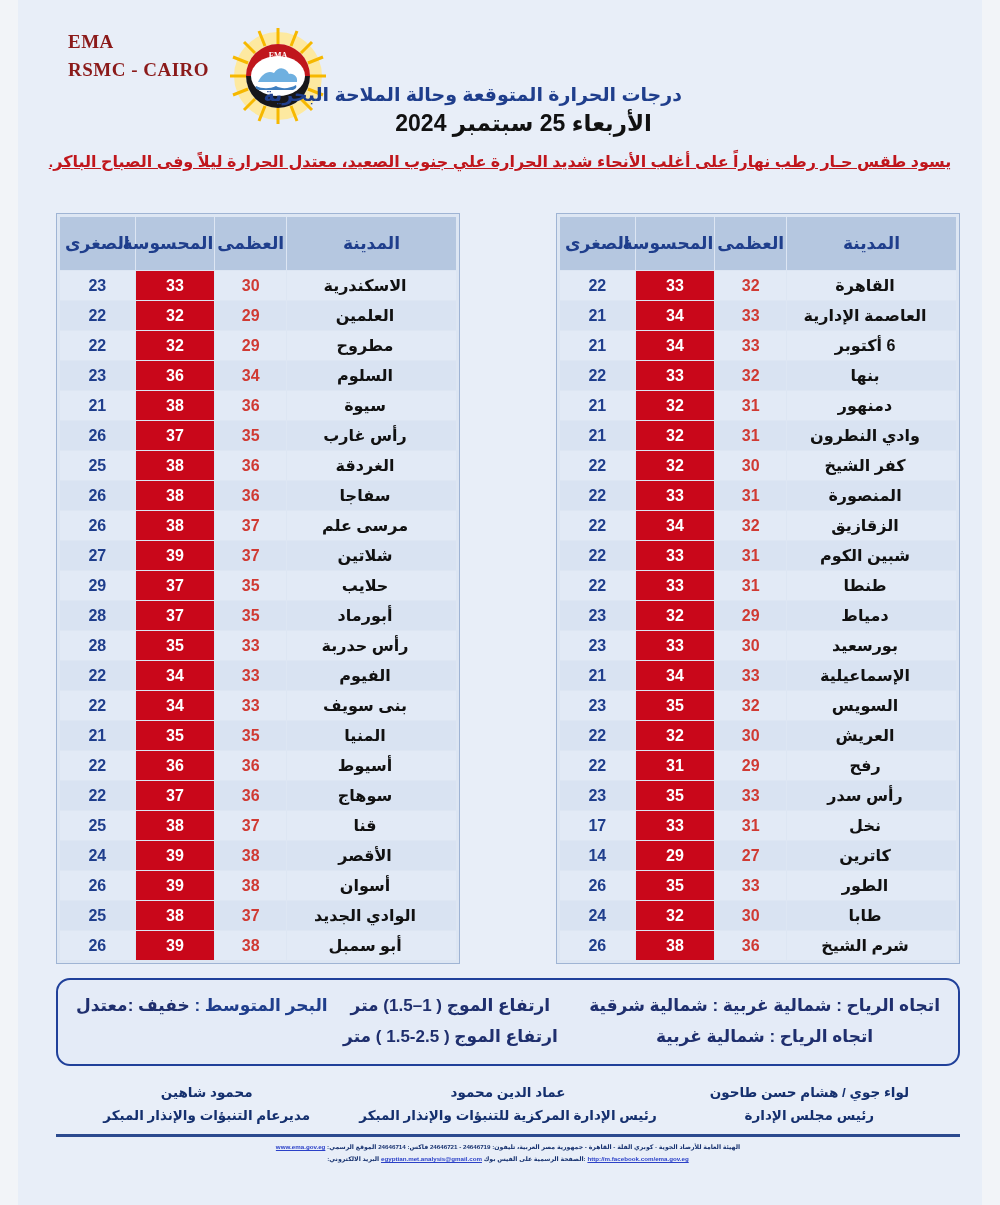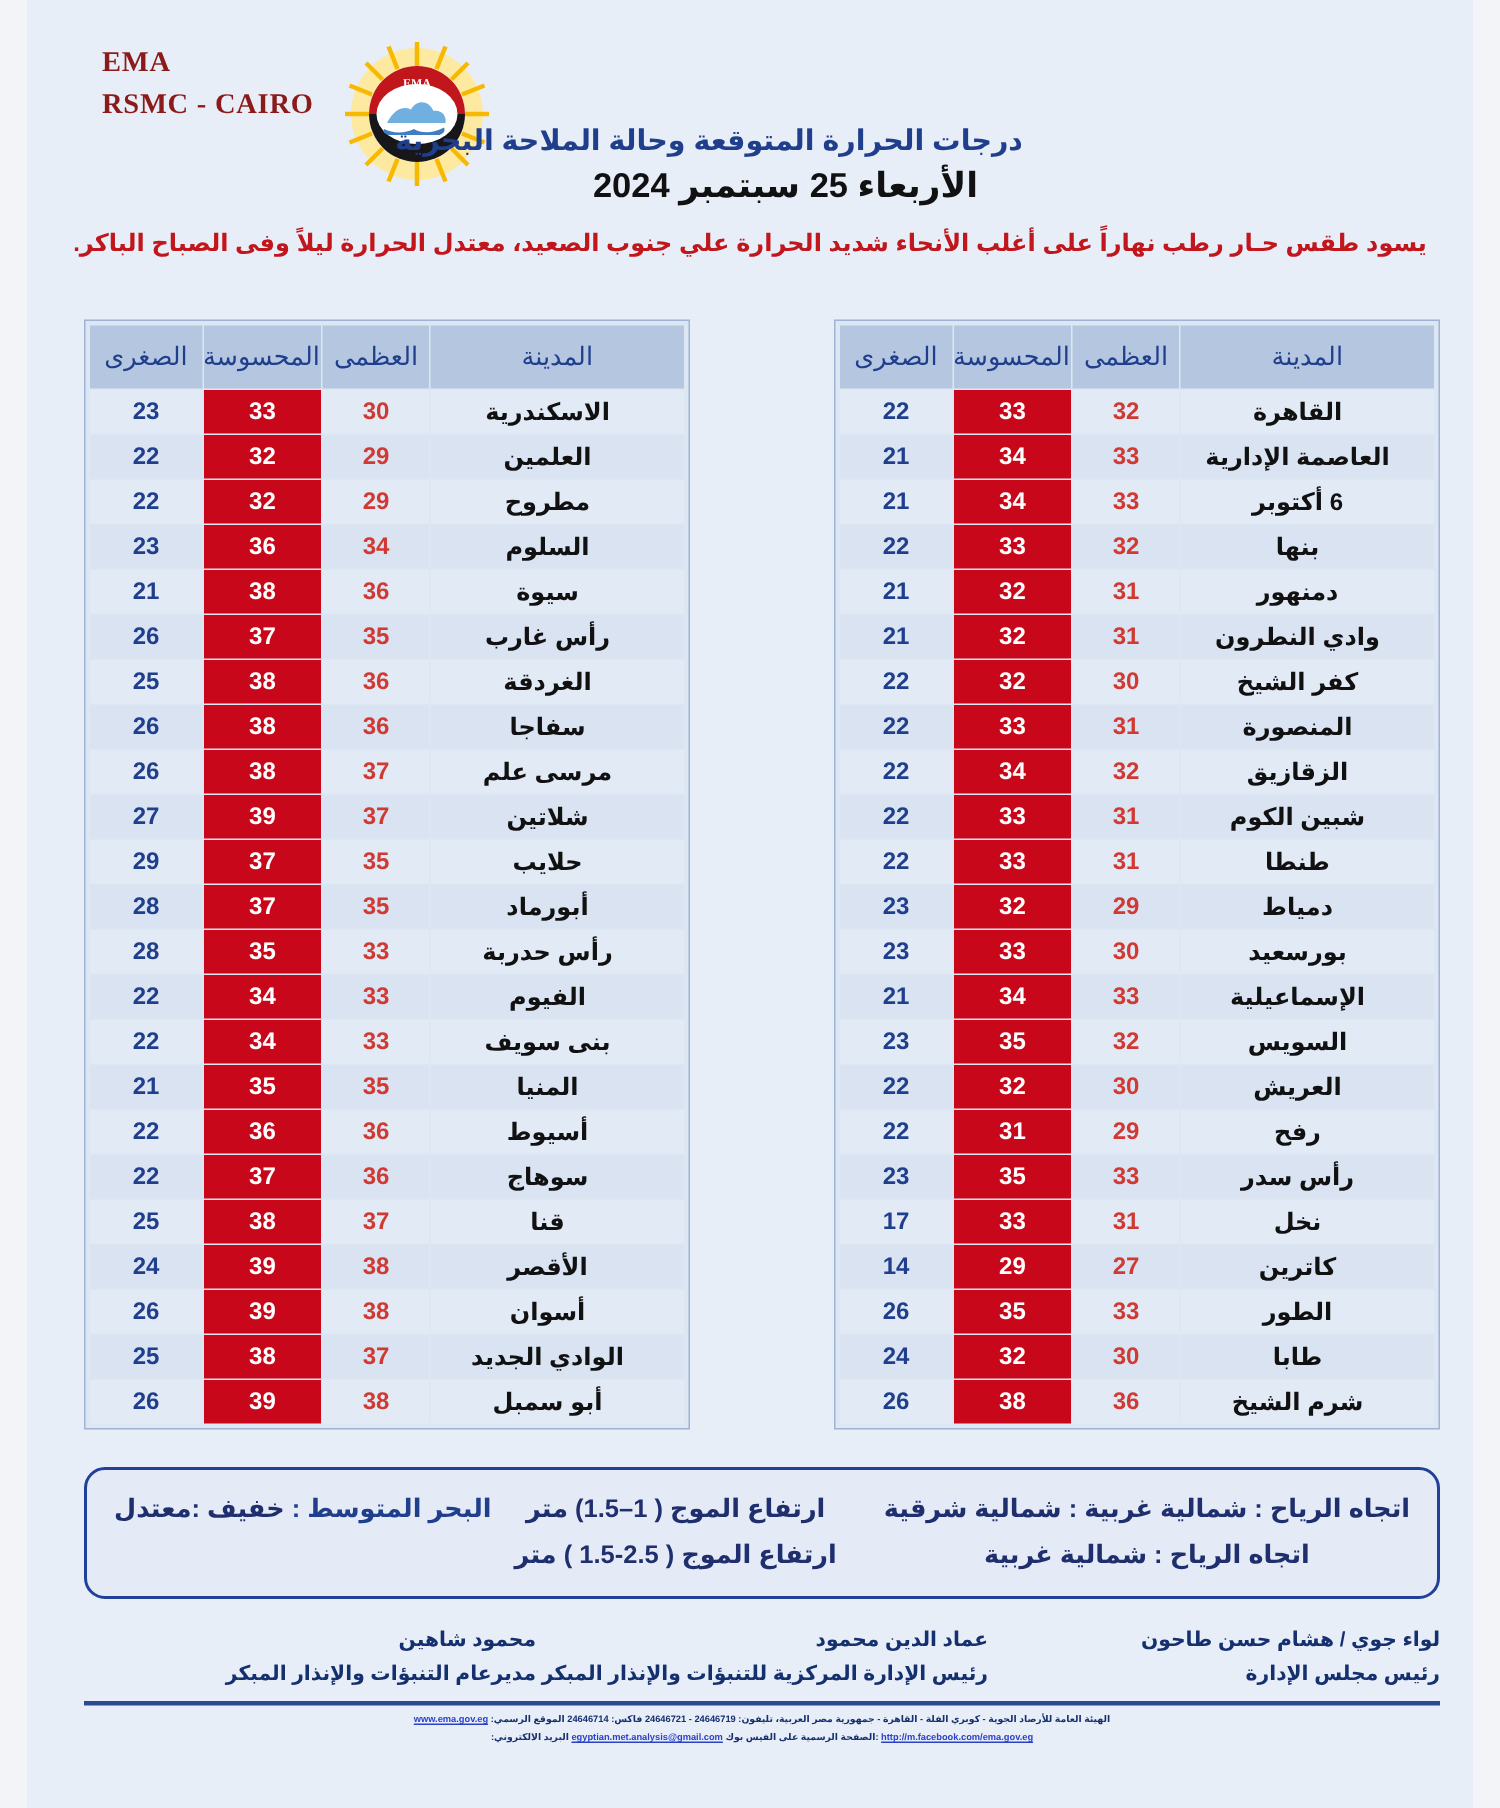"يسود طقس حـار رطب نهاراً" .summary { text-decoration: none -> underline }
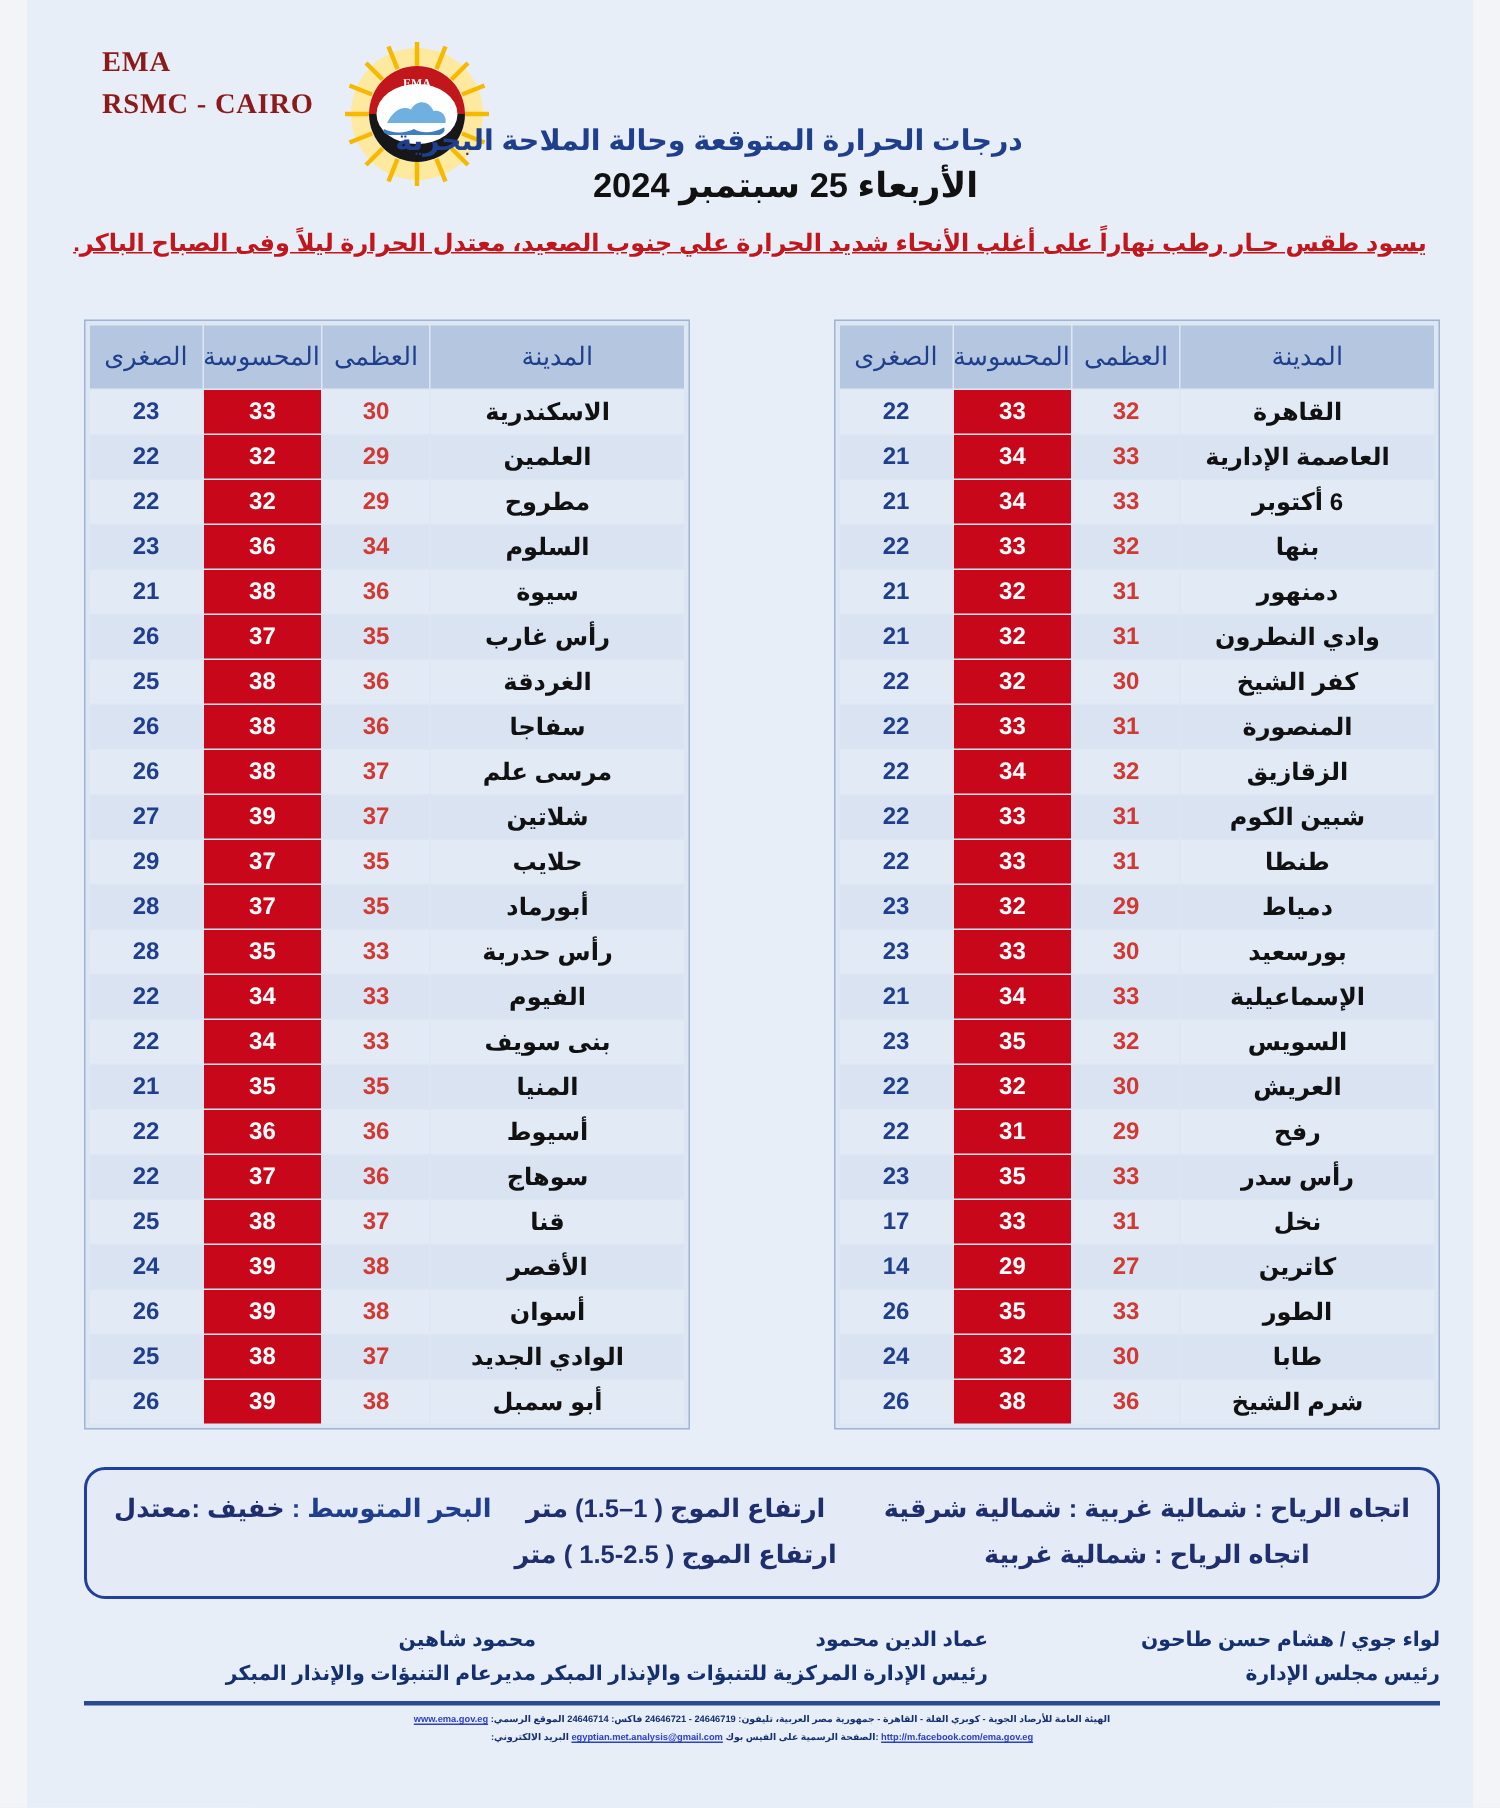"الصغرى" table.wx thead th { font-weight: normal -> bold; height: 42px -> 53px }
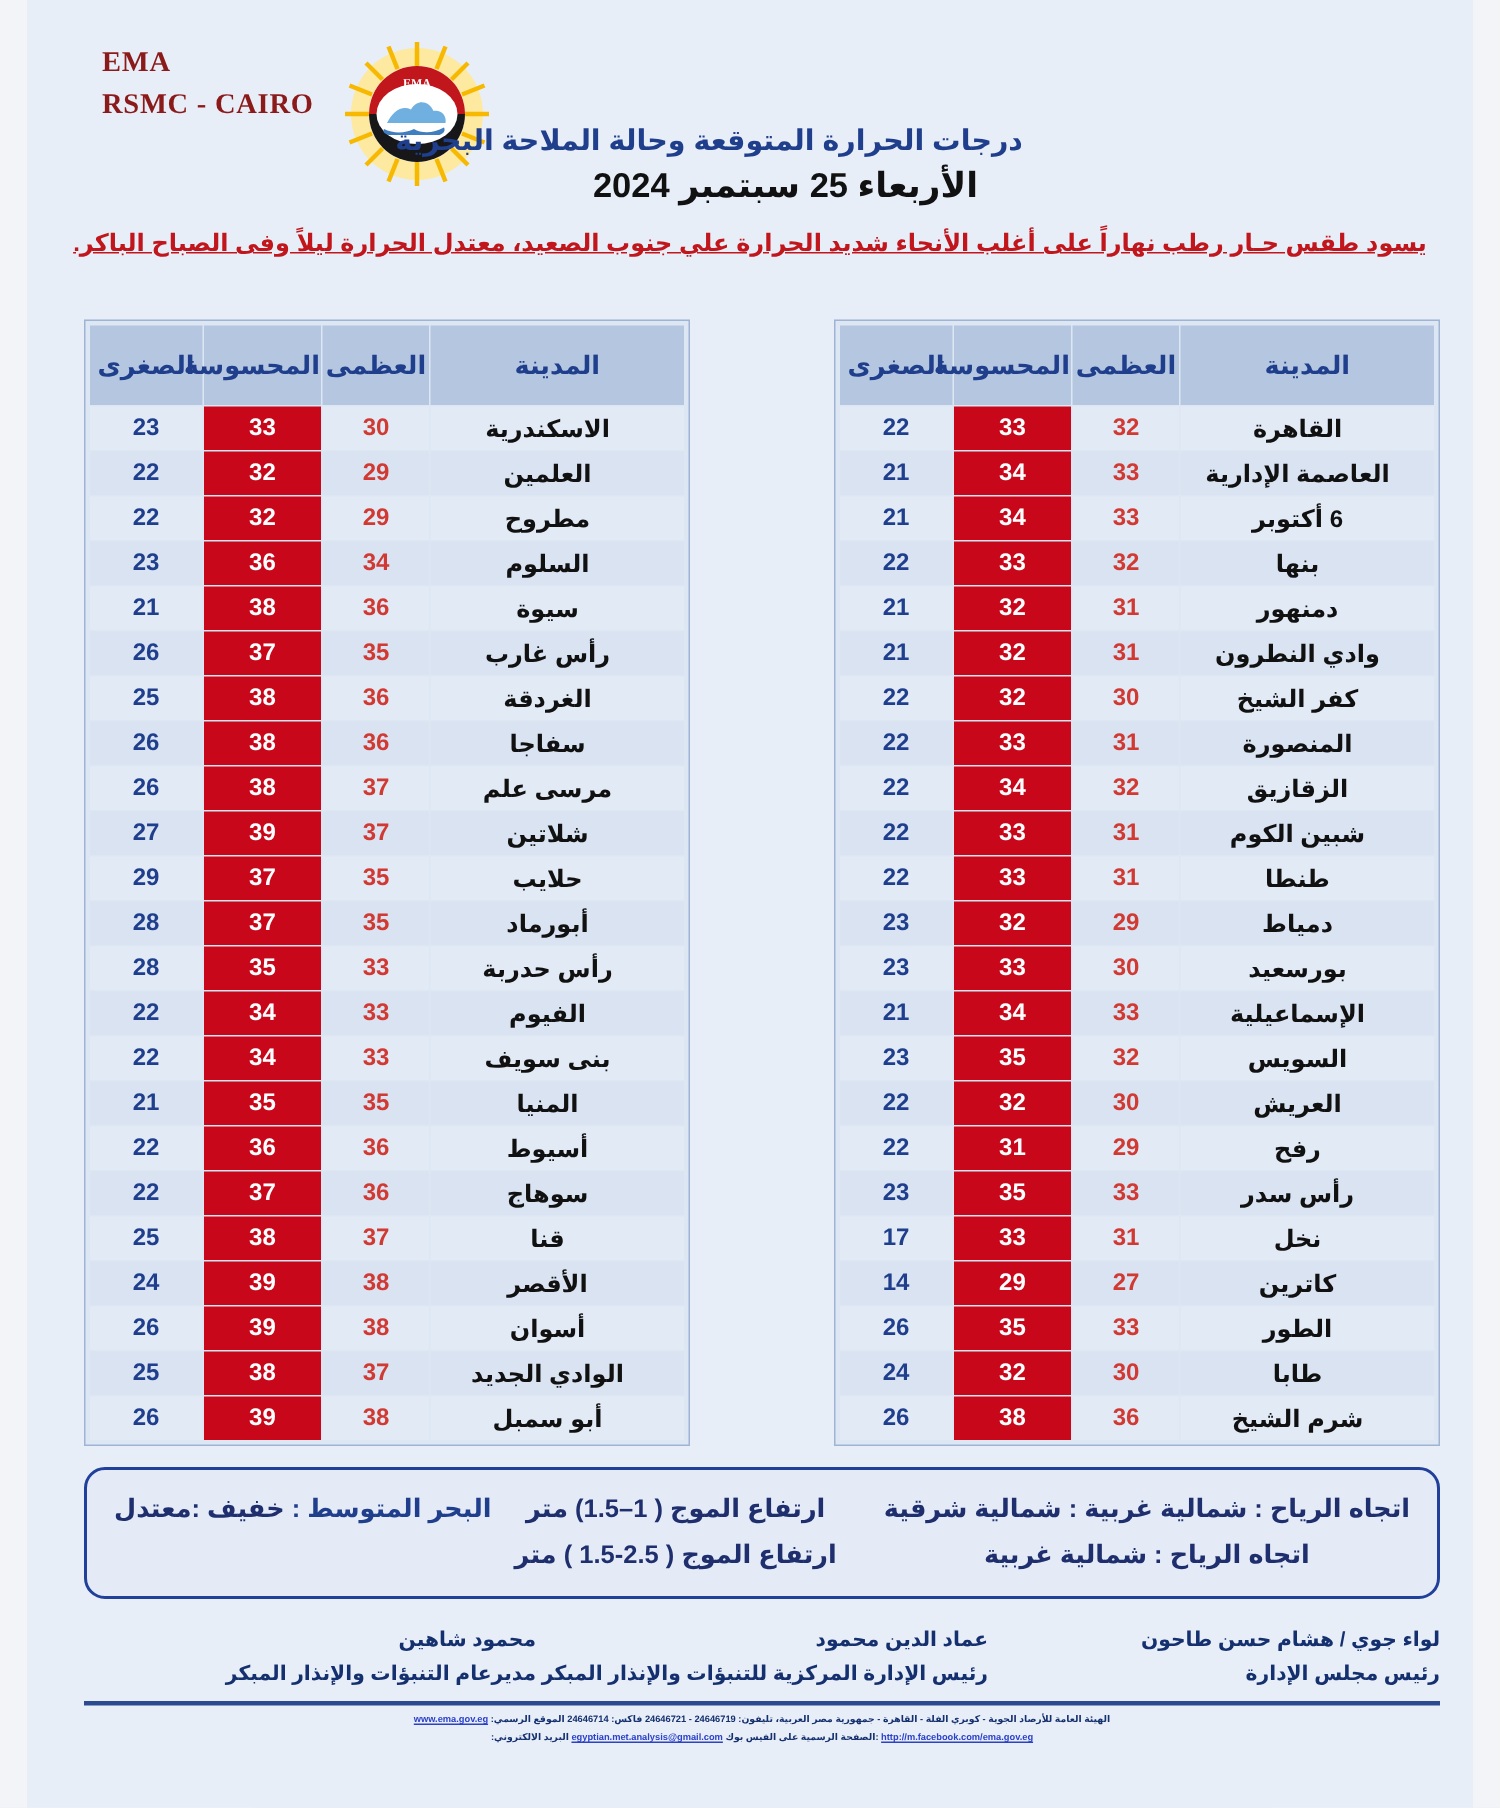"محمود شاهين" .sign-col { text-align: right -> center }
